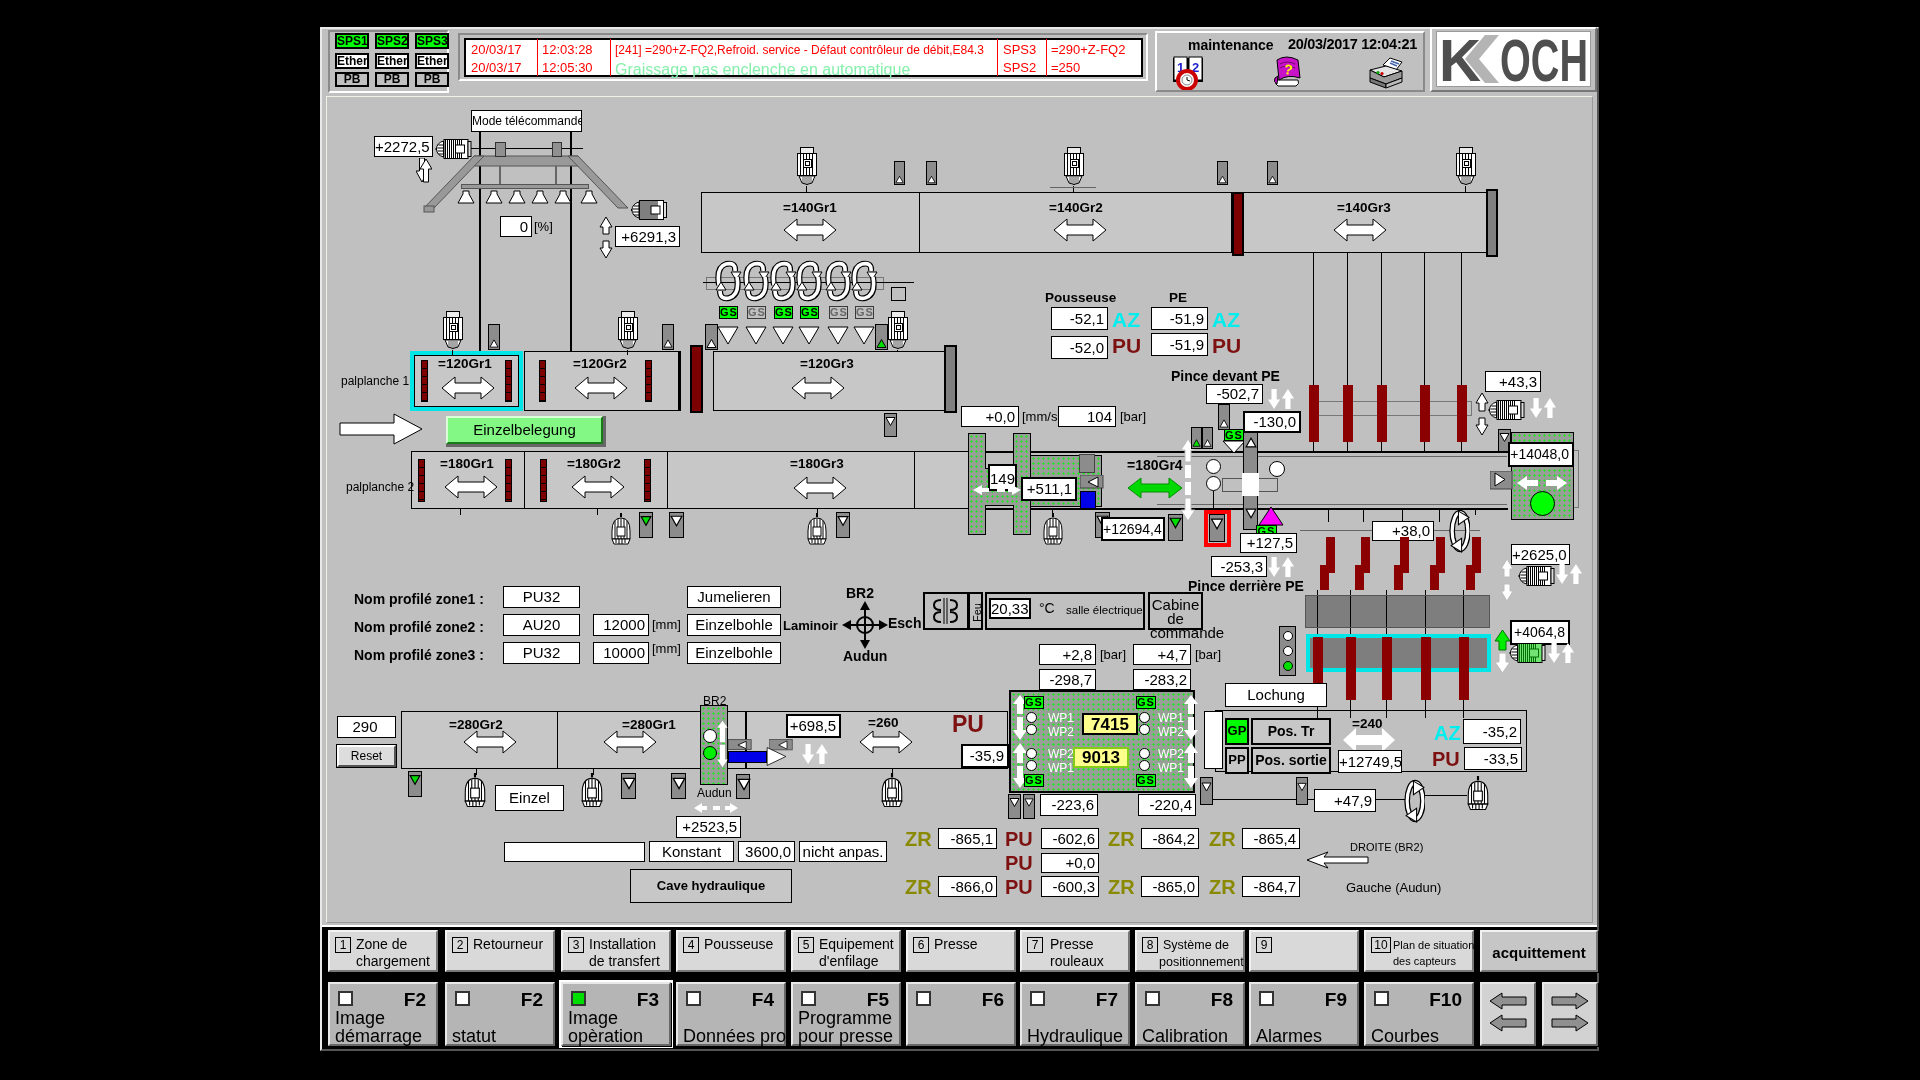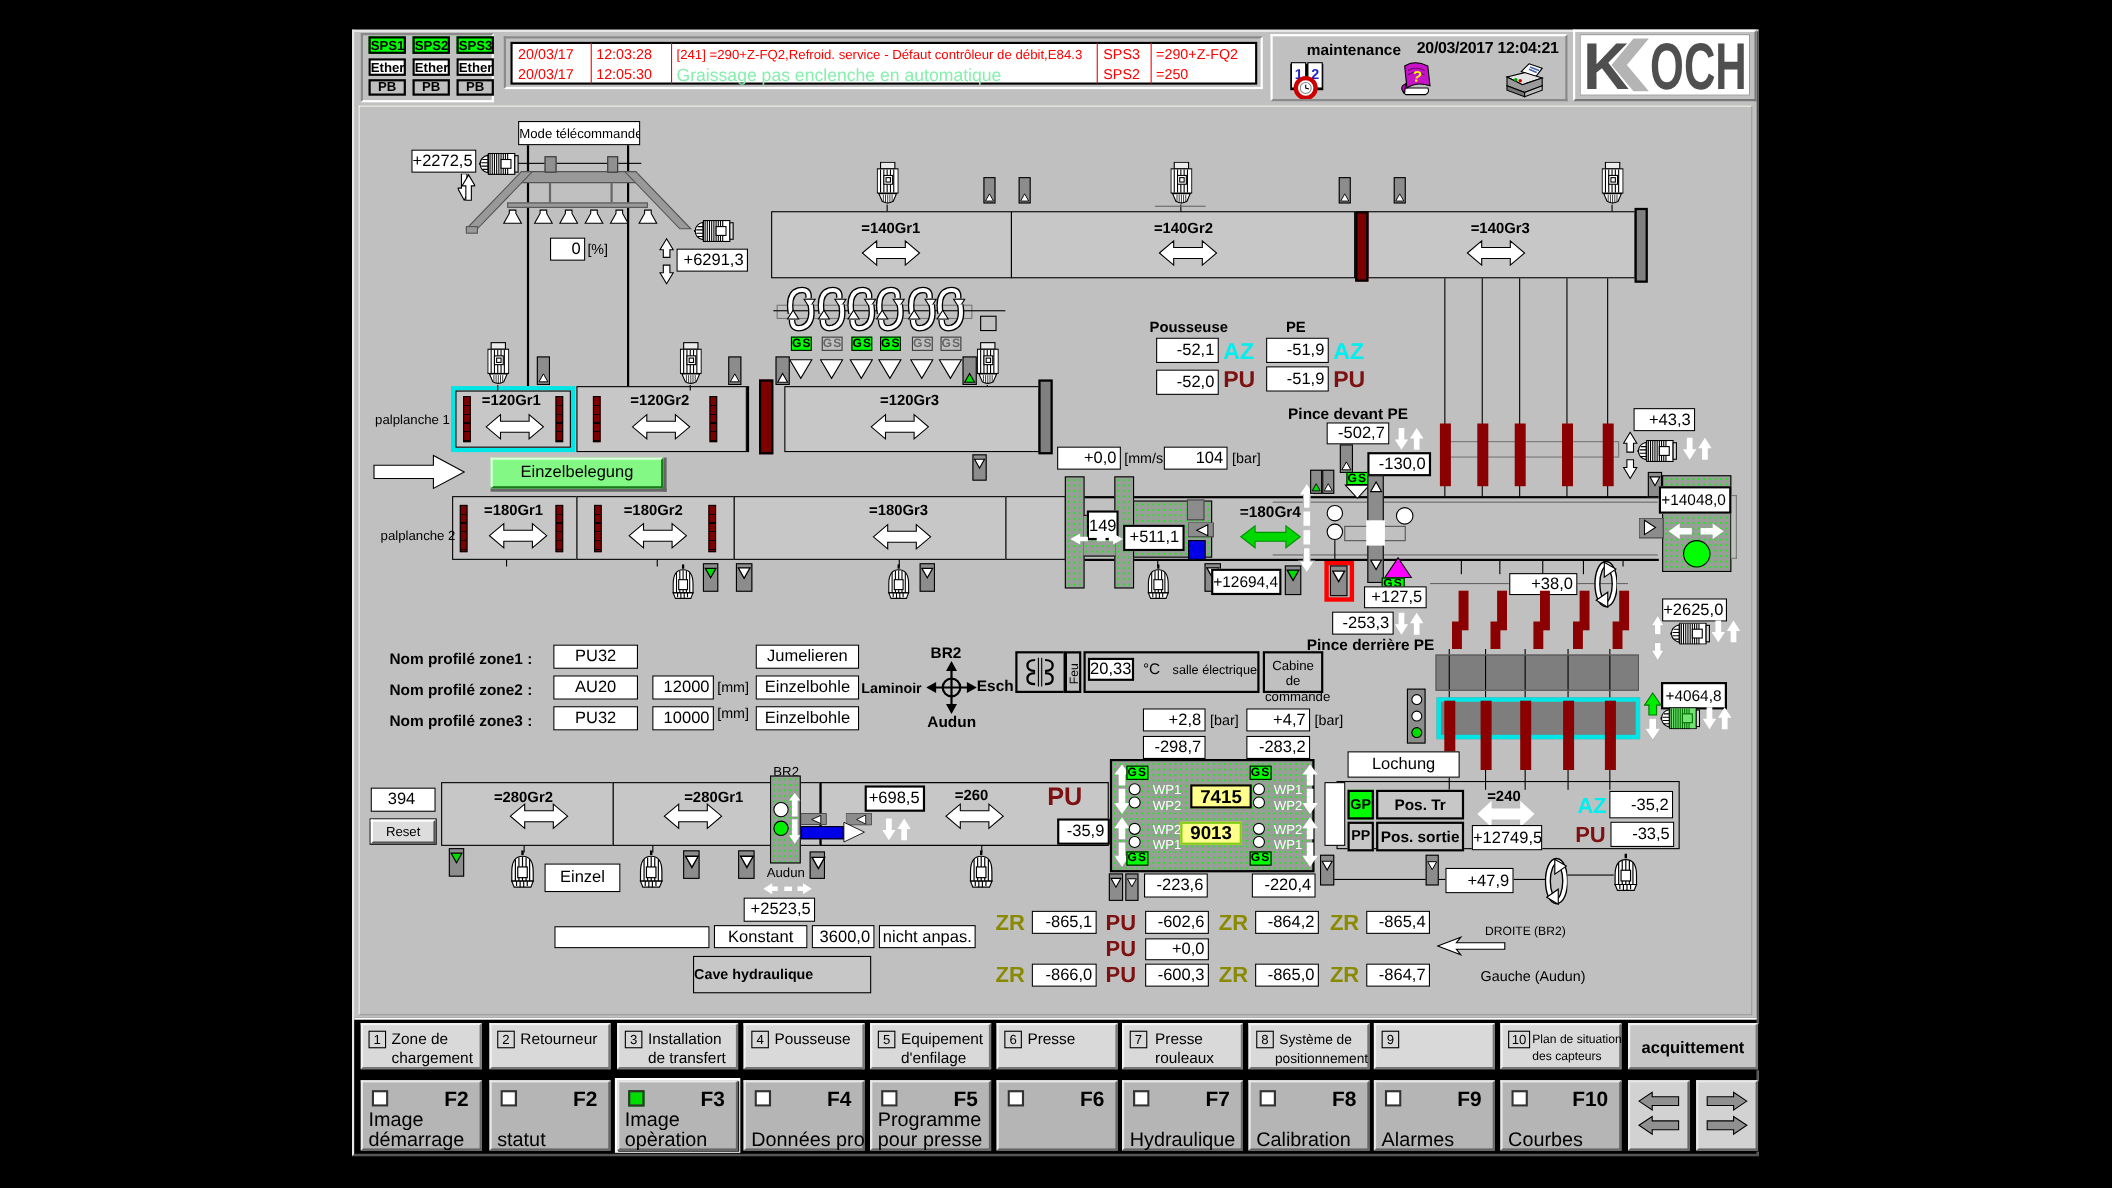"Cabine de" div.a { font-size: 12px -> 15px }
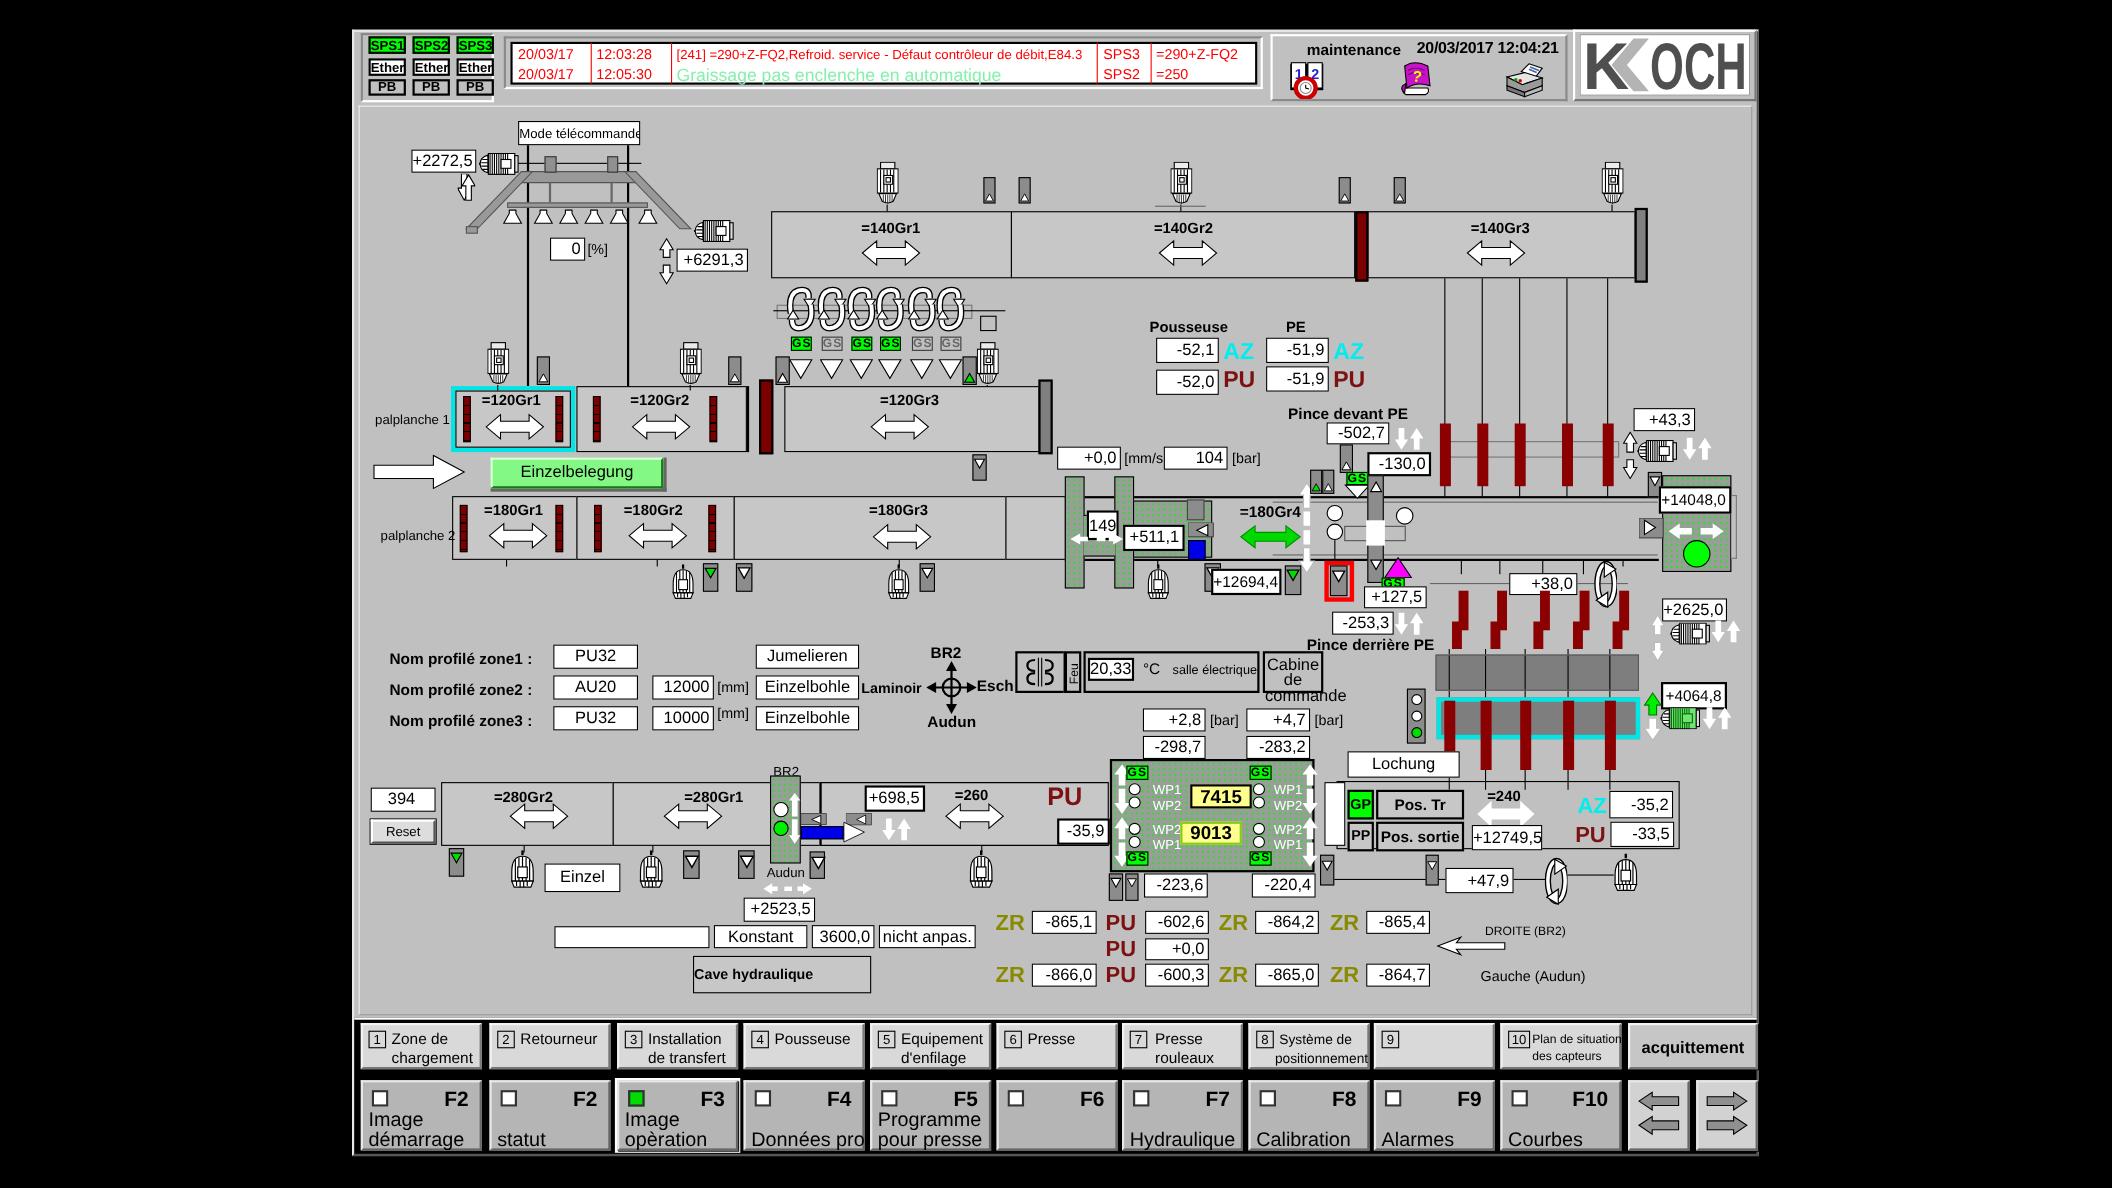"394" div.vb { text: 394 -> 290 }
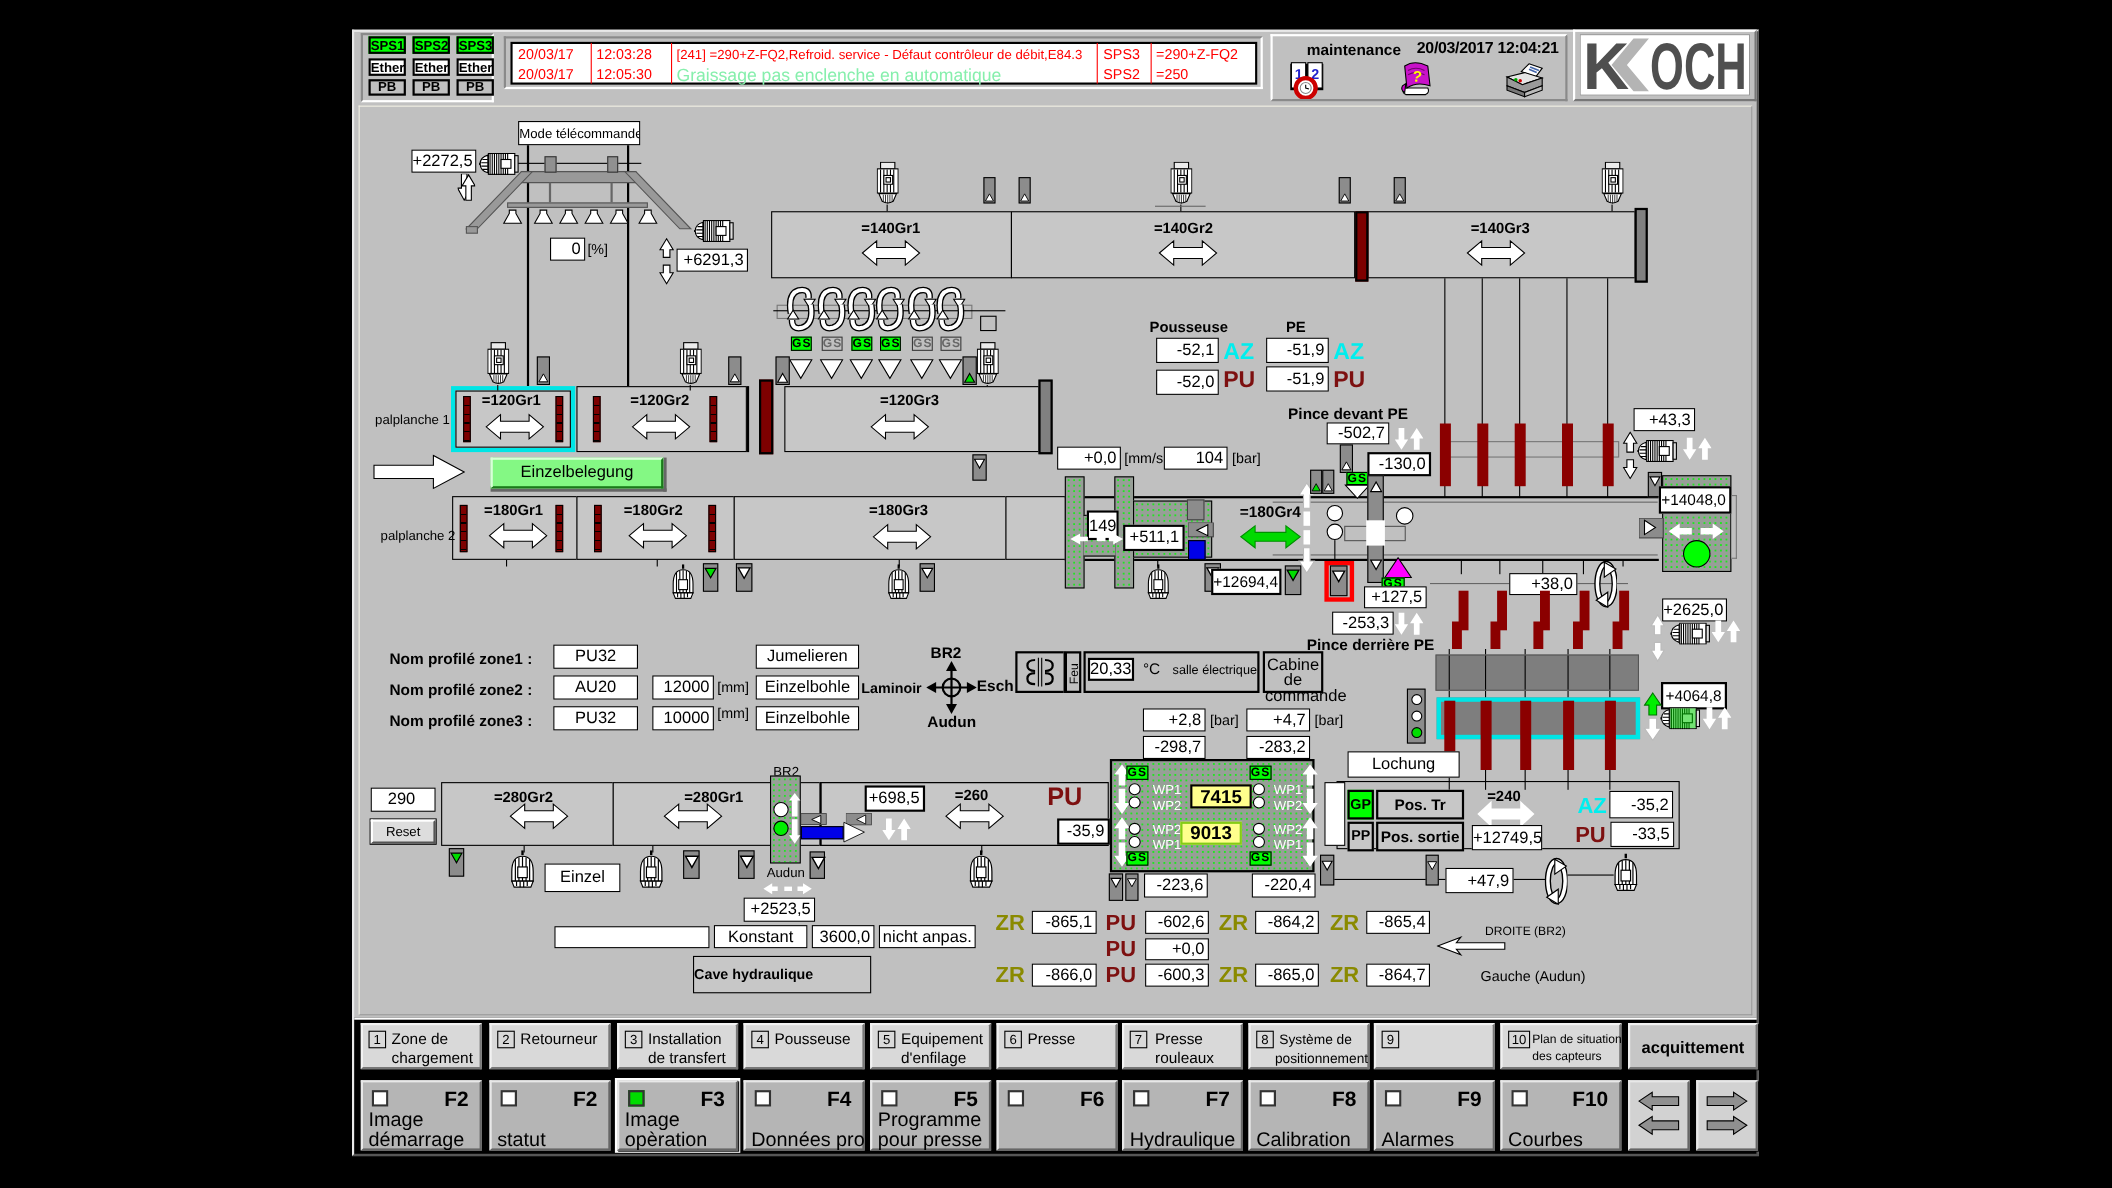"Cave hydraulique" div.a { text-align: left -> center }
